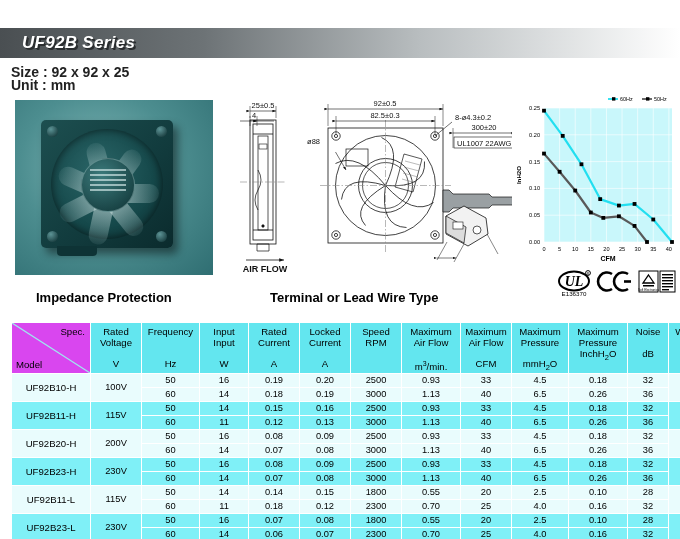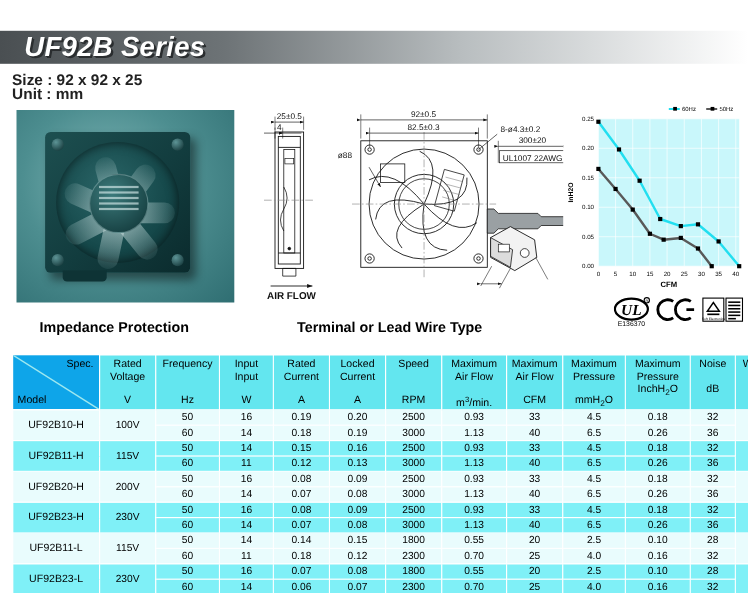"UF92B Series" .banner-title { font-size: 25px -> 17px }
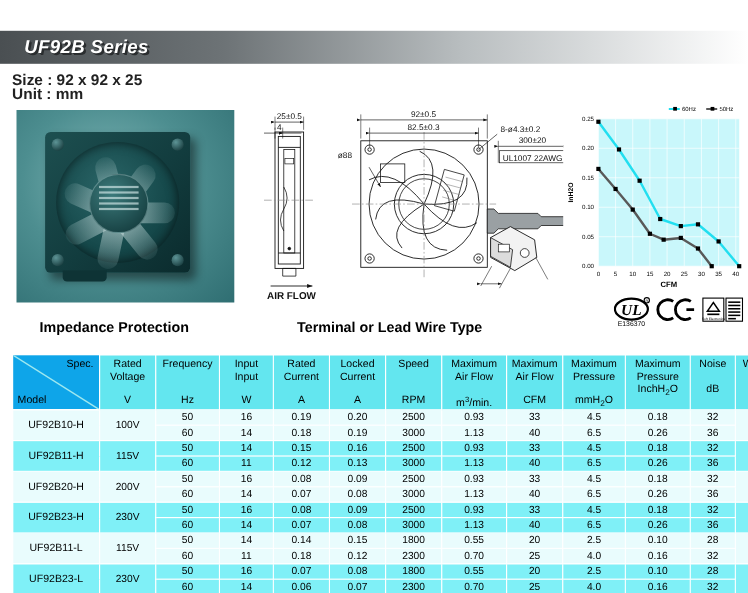"Spec." .tbl thead td { background: #0ea5e9 -> #d946ef }
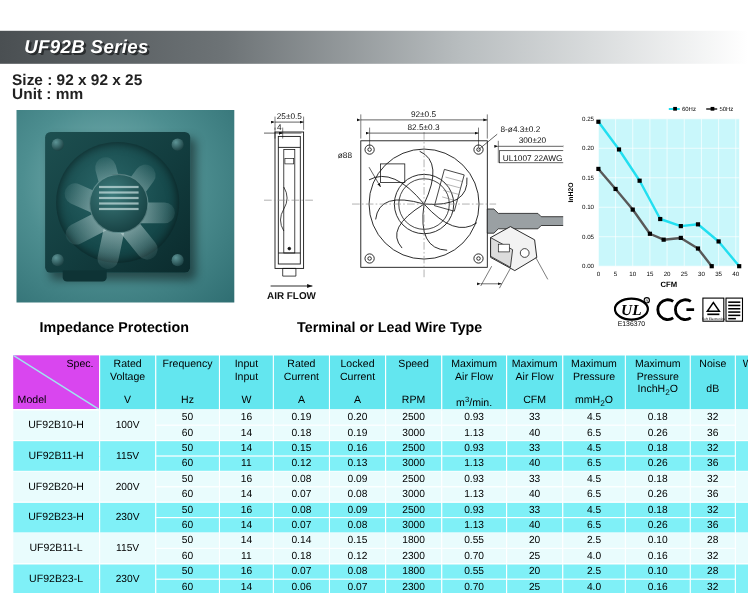"RPM" div { margin-top: 21px -> none }
